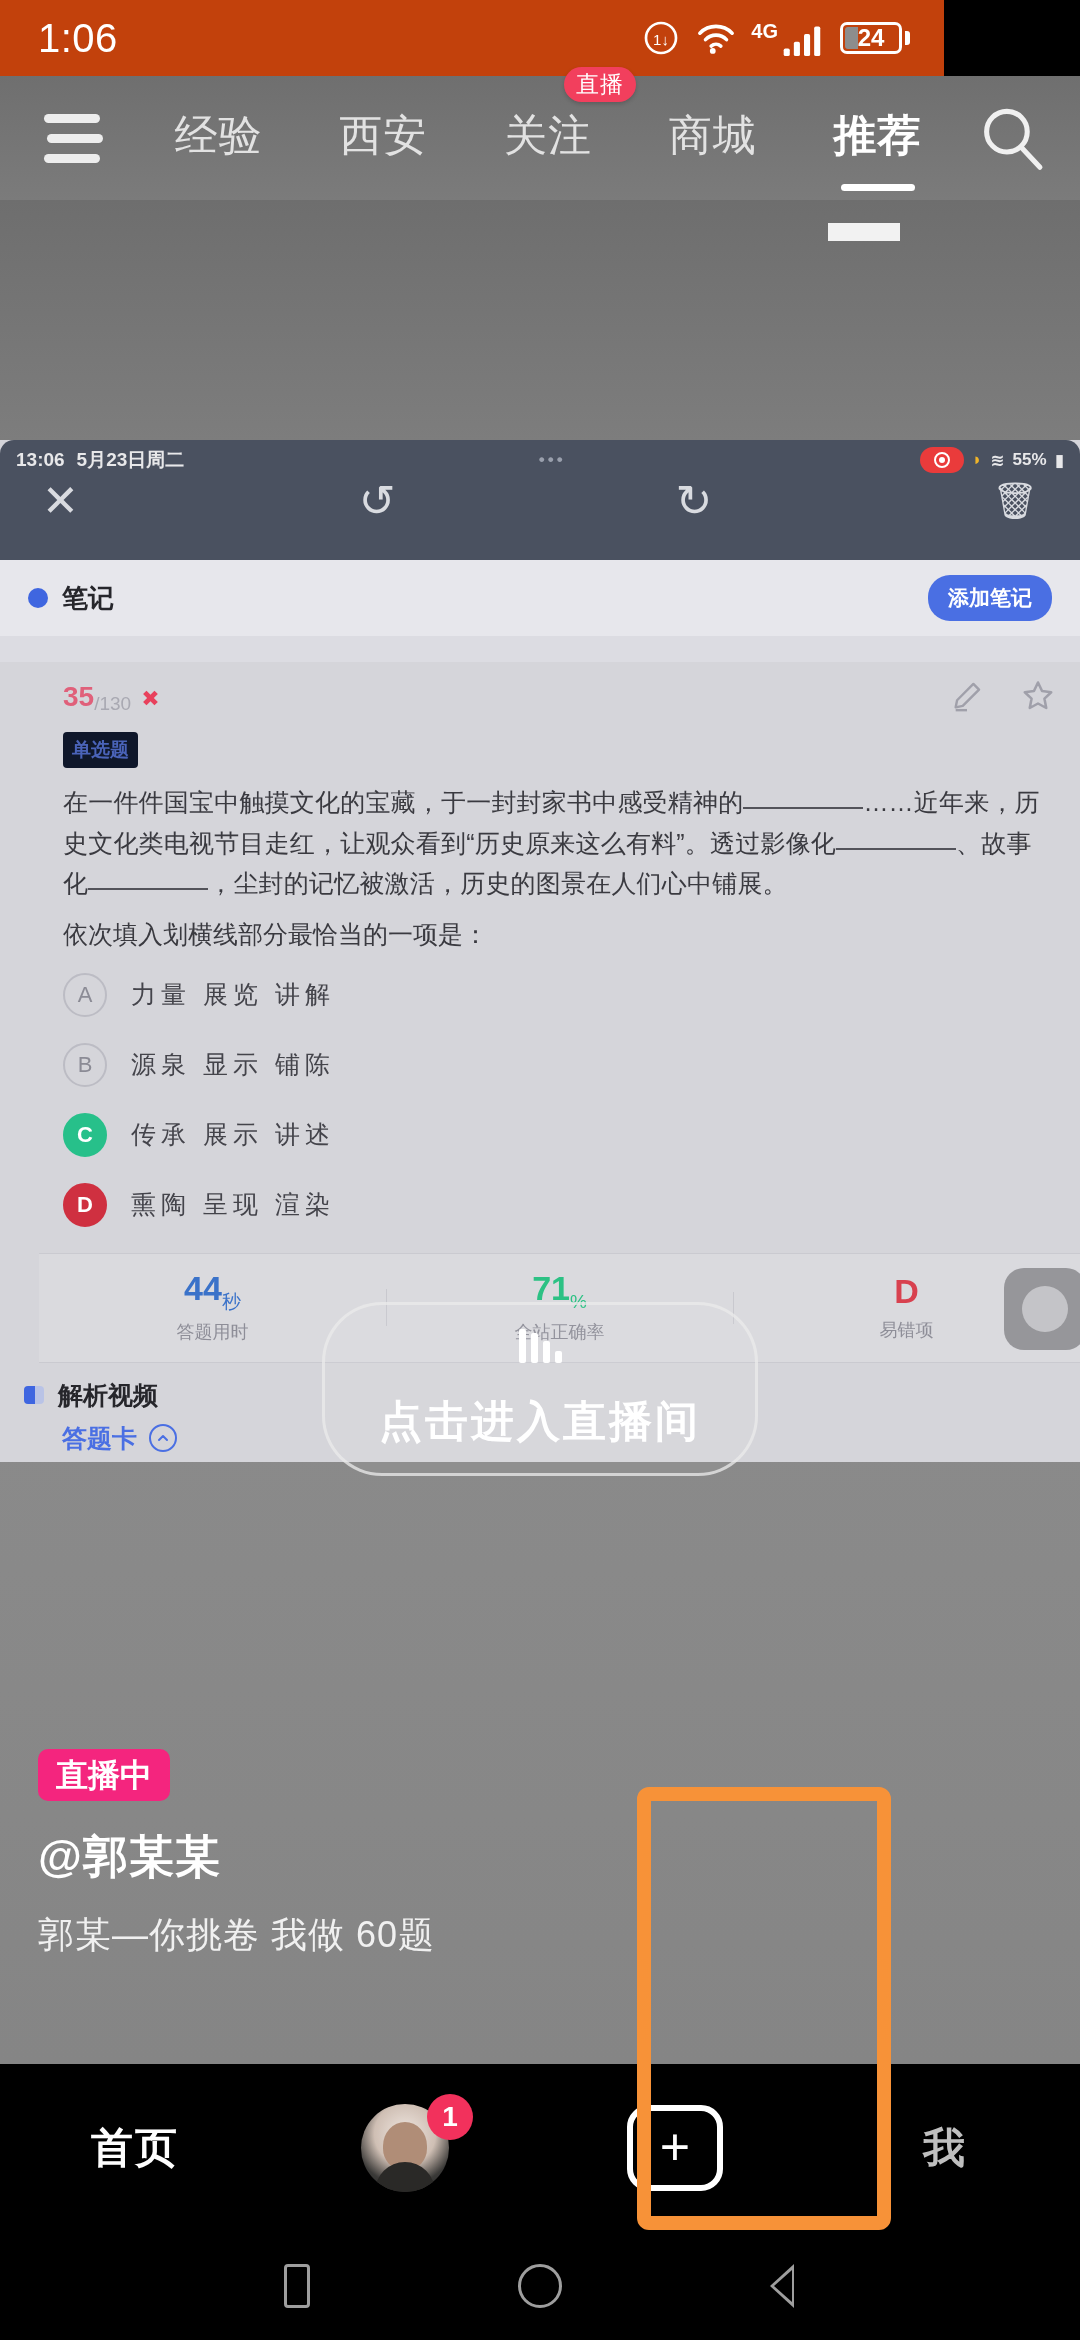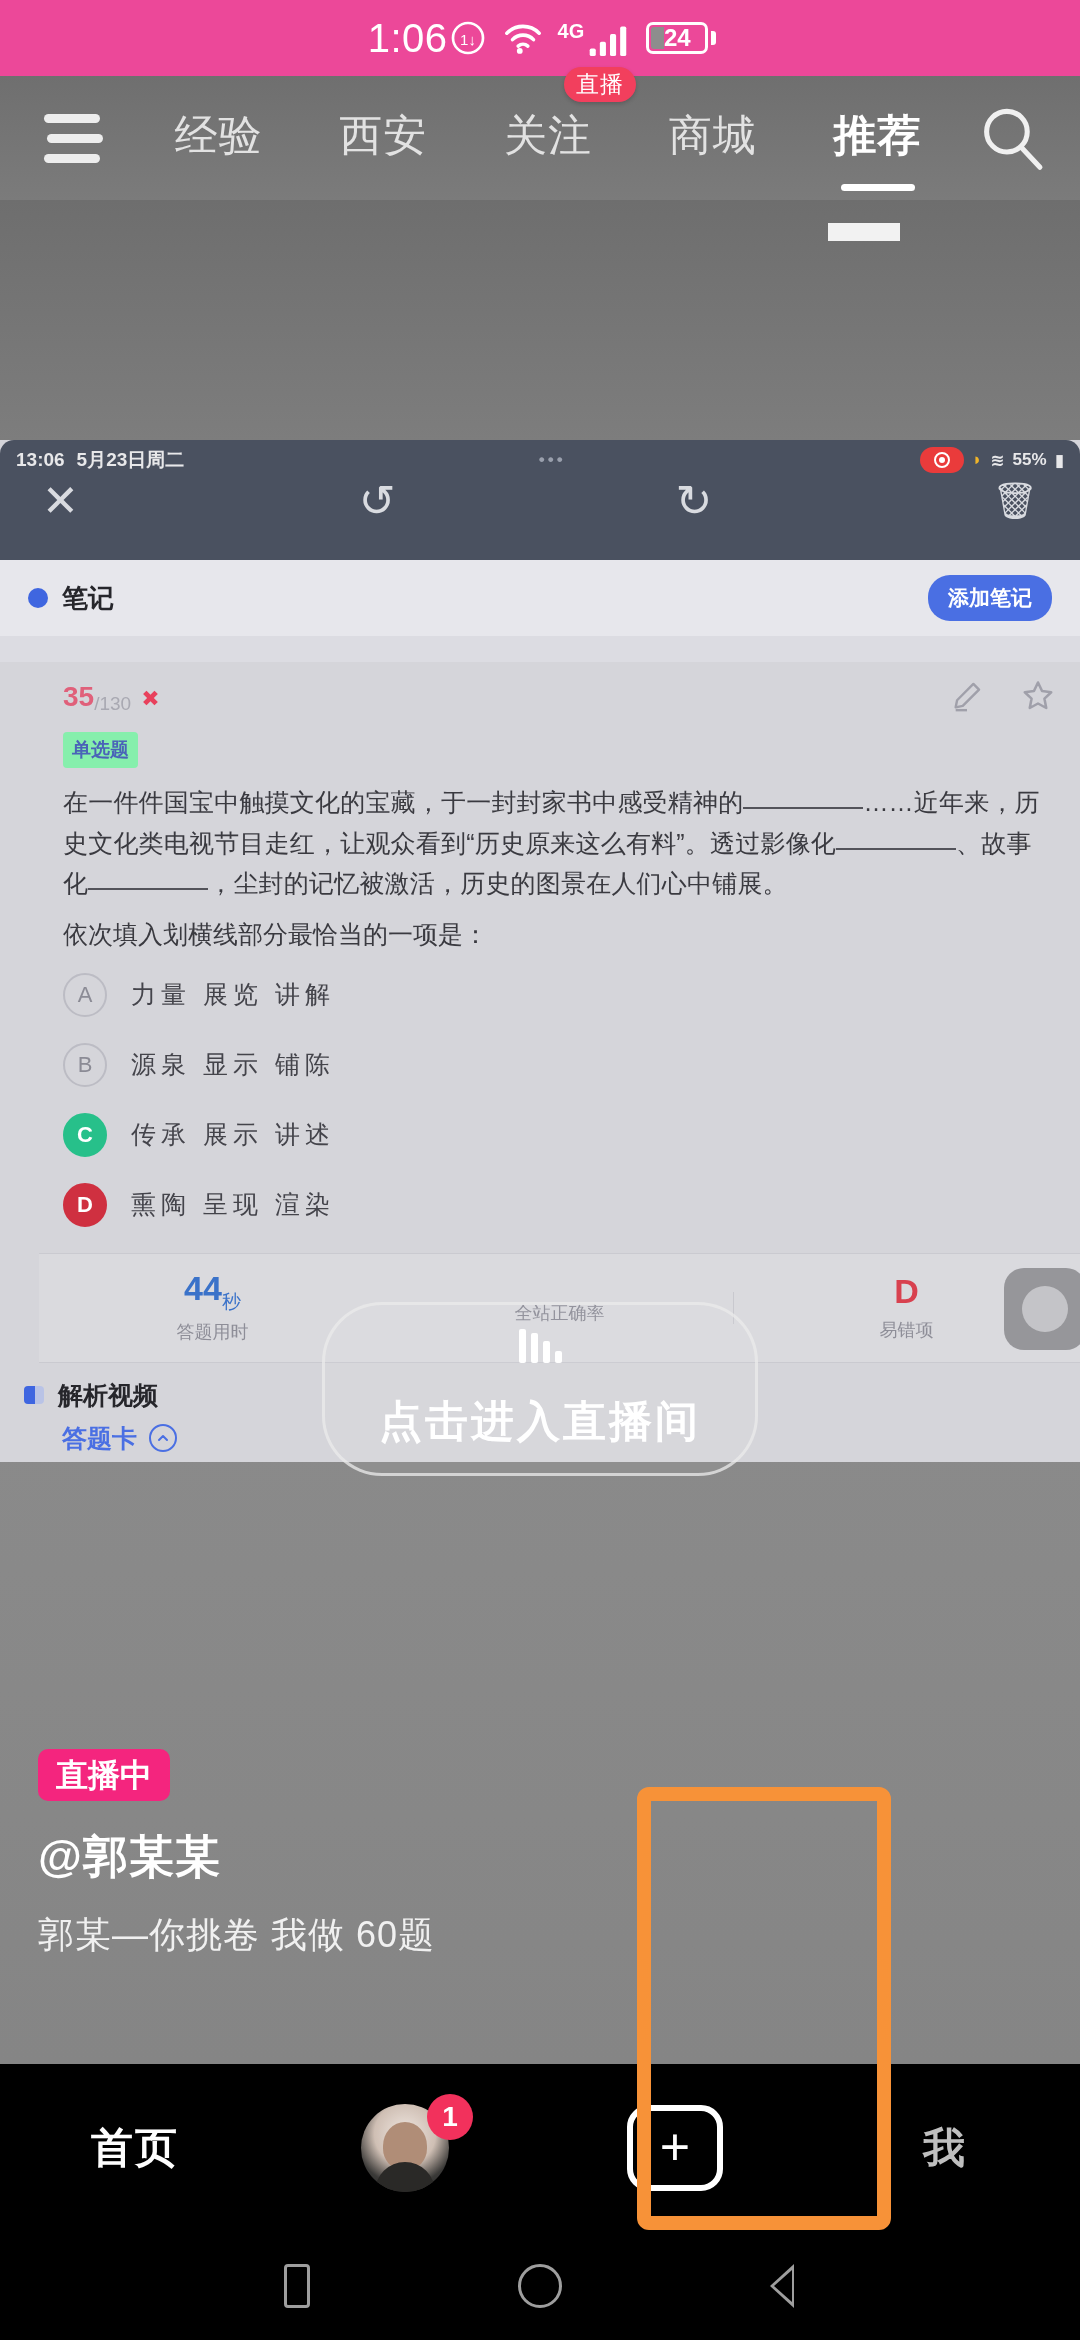"1:06" .statusbar { background: #ec4899 -> #c2410c; justify-content: center -> space-between; width: 1080px -> 944px }
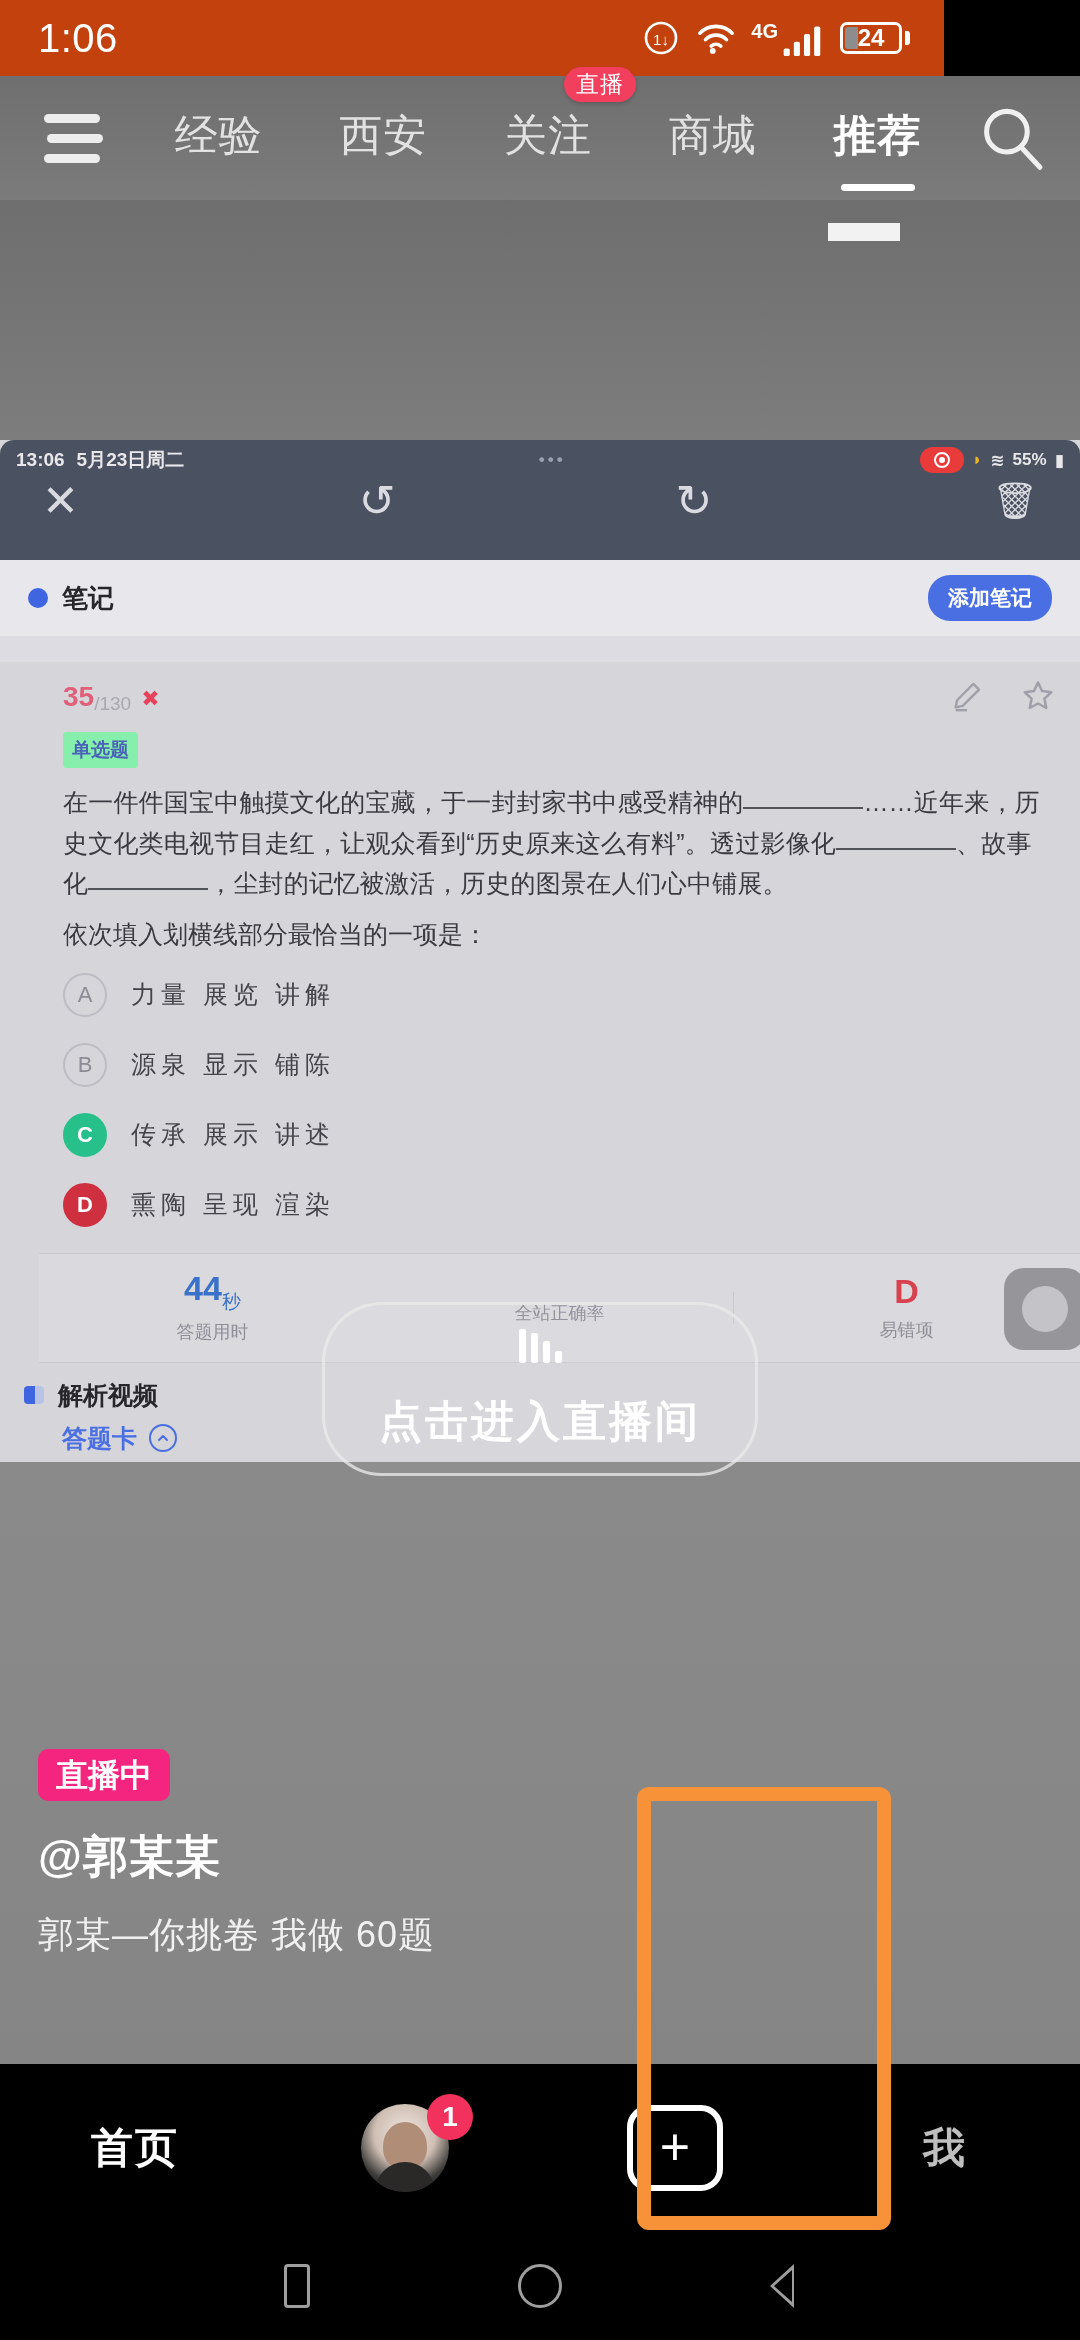"单选题" .q-tag { background: #86efac -> #0f172a }
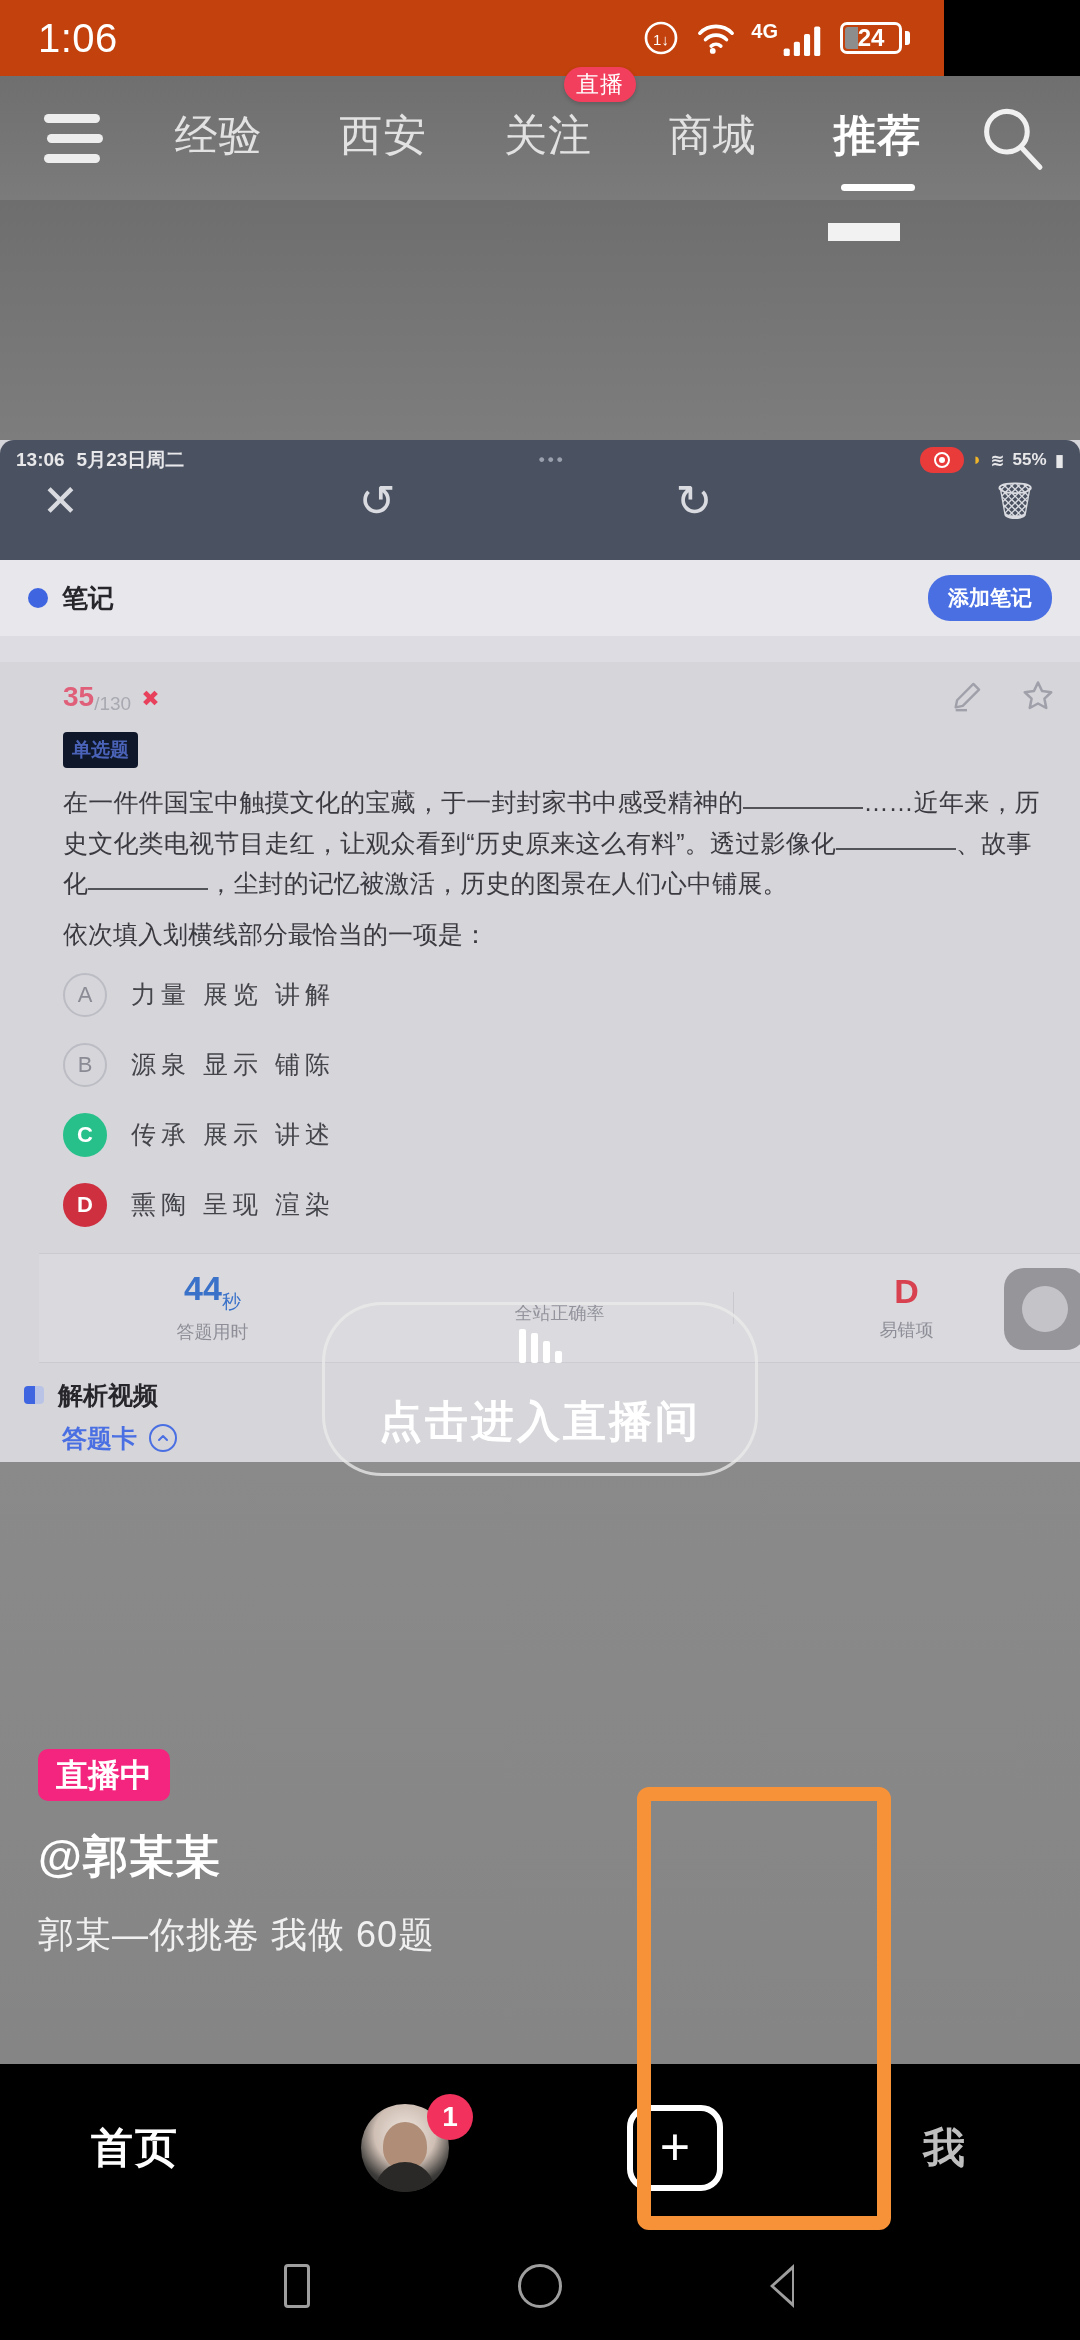"71%" div.stat-v { html: none -> <div><span>71</span><sub>%</sub></div> }
